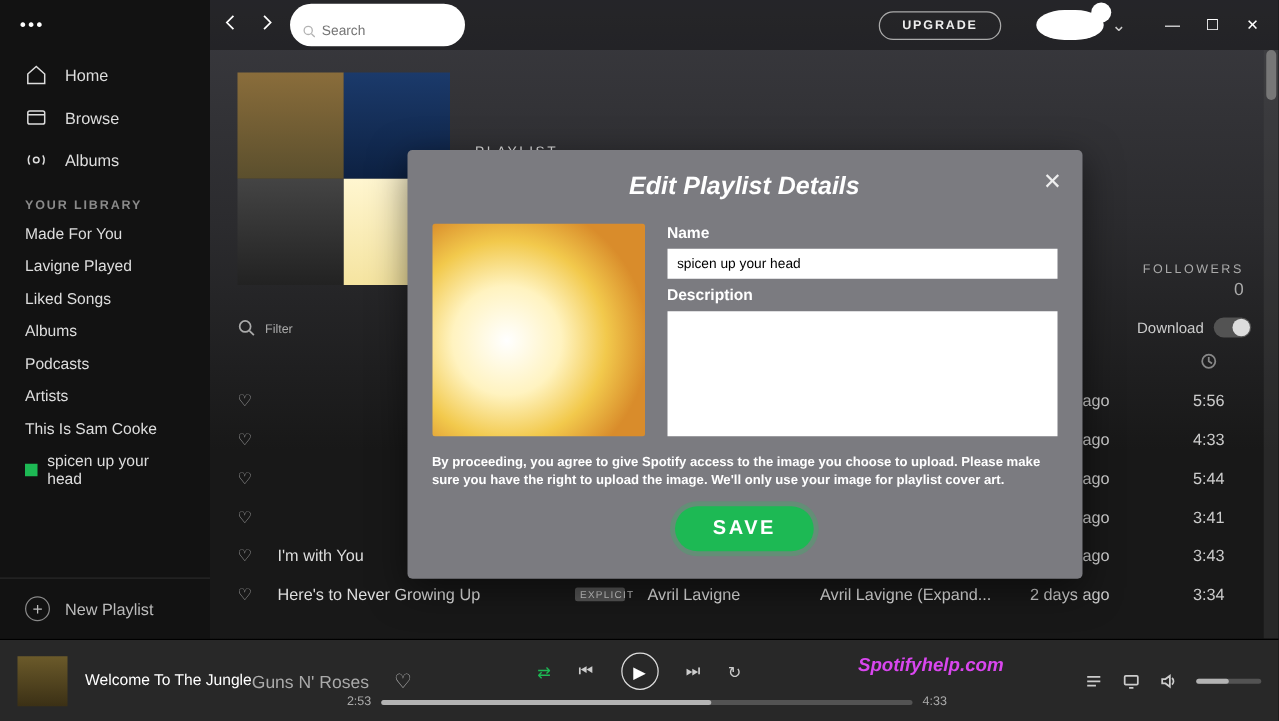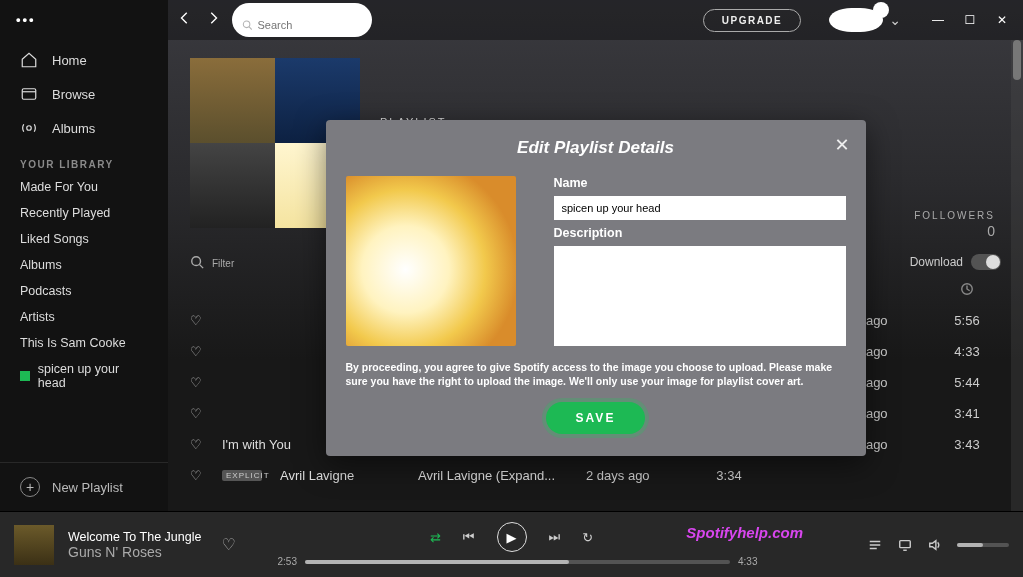"Edit Playlist Details" .modal h3 { font-size: 17px -> 20px }
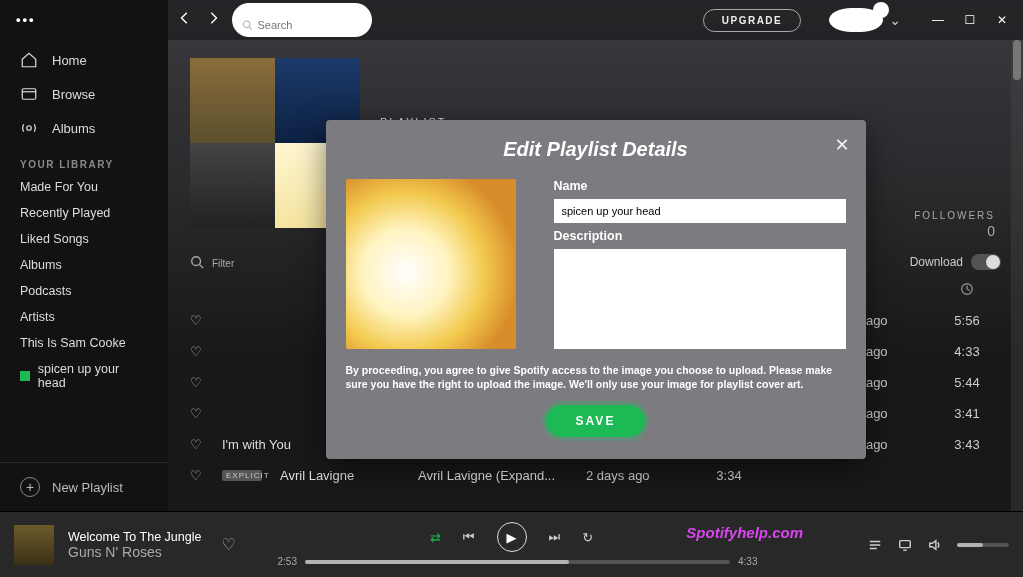"Name" .modal-fields { margin-left: 20px -> none }
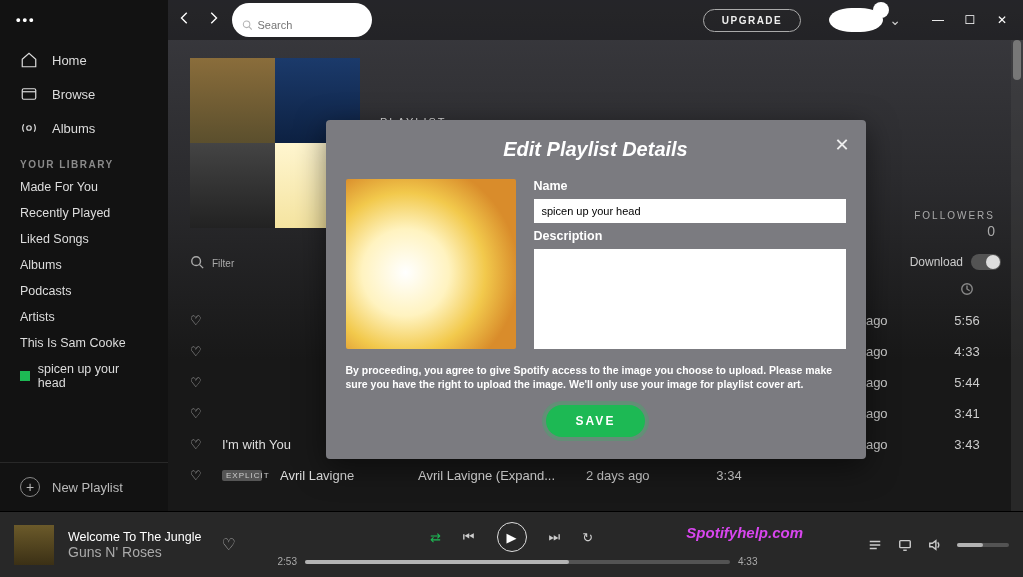"Recently Played" div.lib-item { text: Recently -> Lavigne }
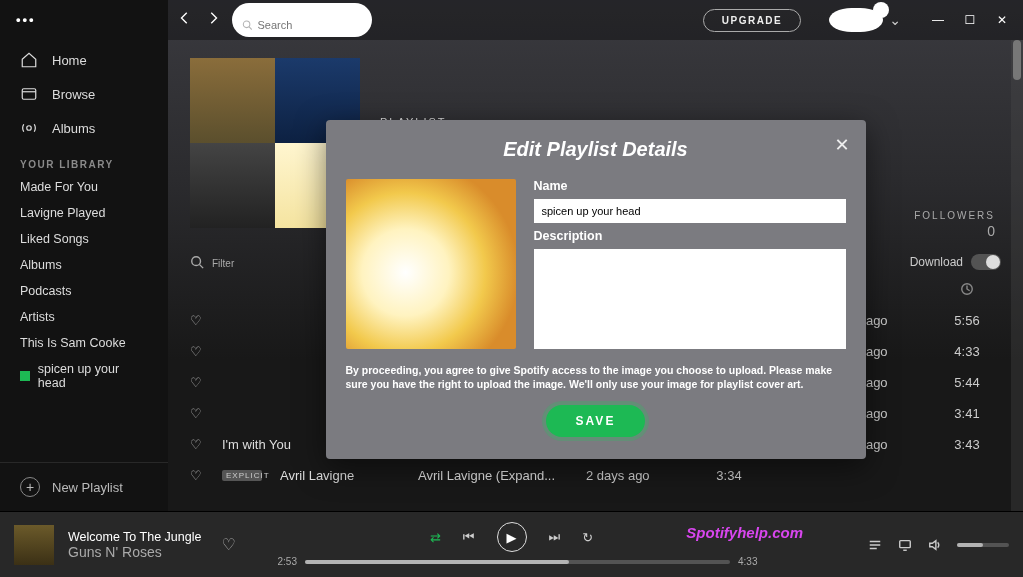"SAVE" .modal-save { font-size: 12px -> 16px }
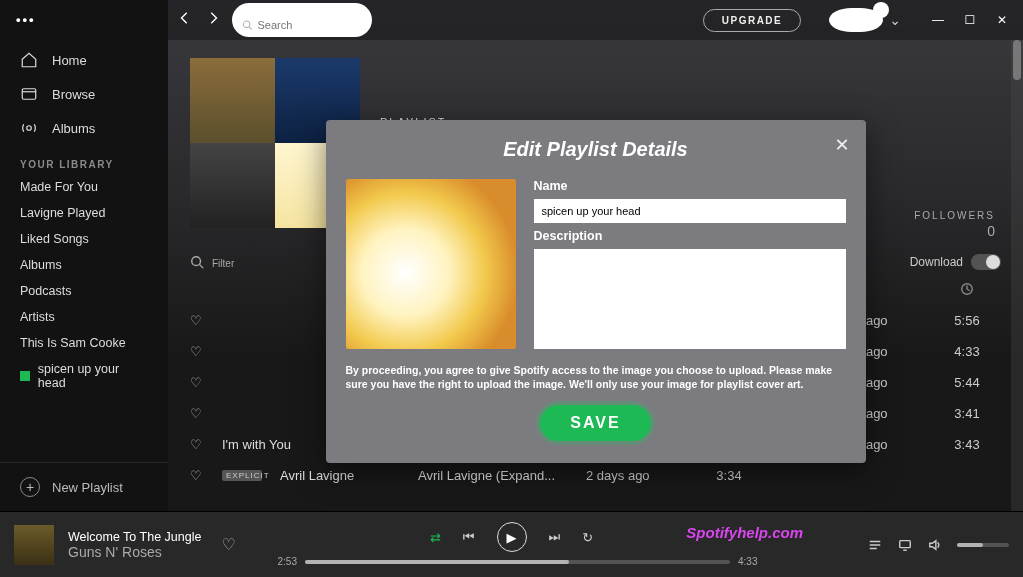"Here's to Never Growing Up" span.title { html: none -> <span>Here's to Never Growing Up</span> }
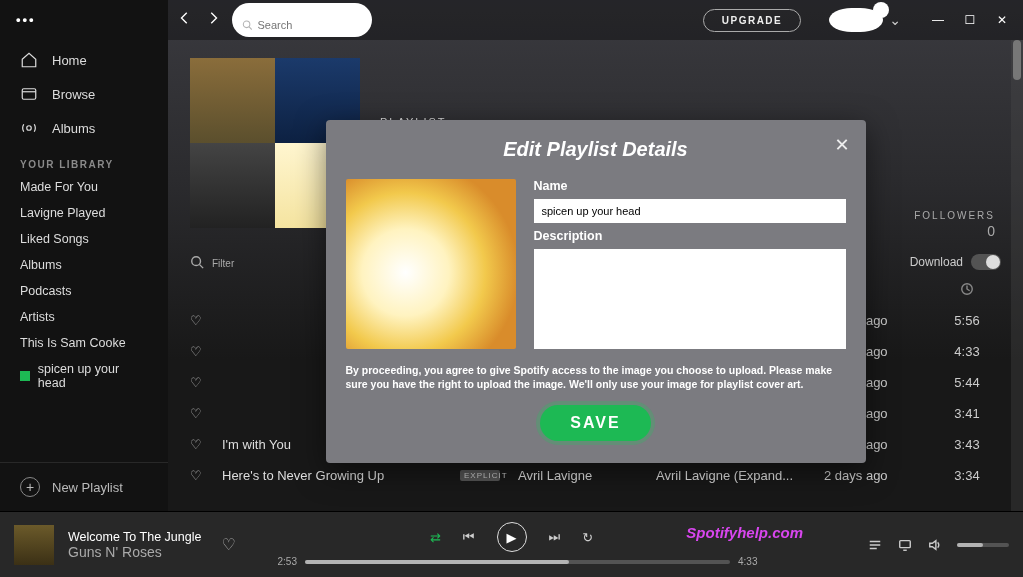"Welcome To The Jungle" .np-text { flex-direction: column -> row }
